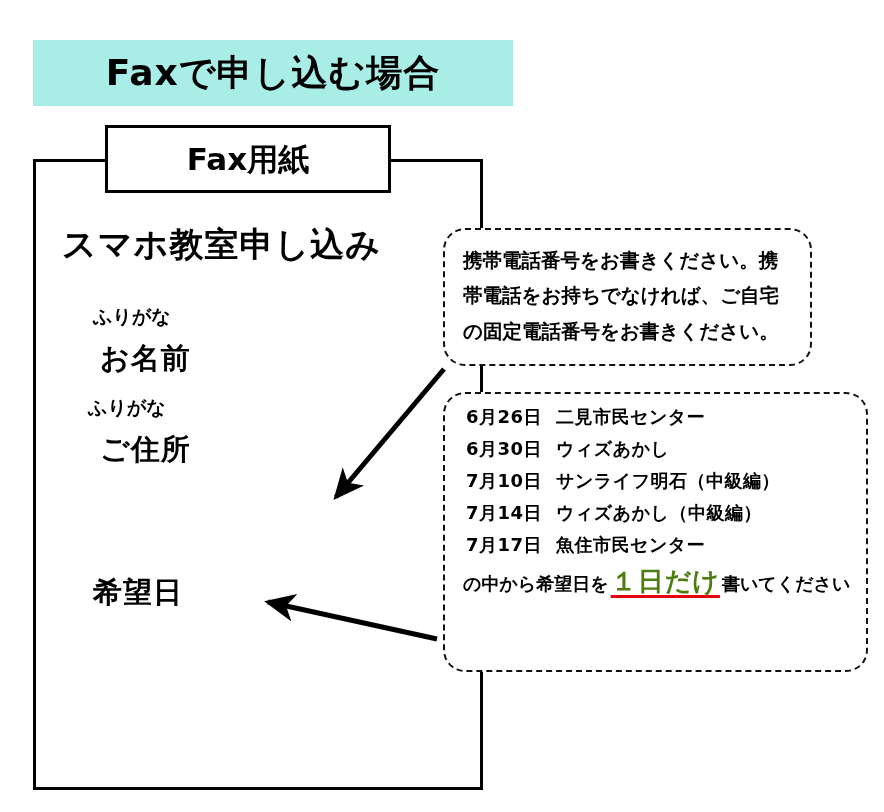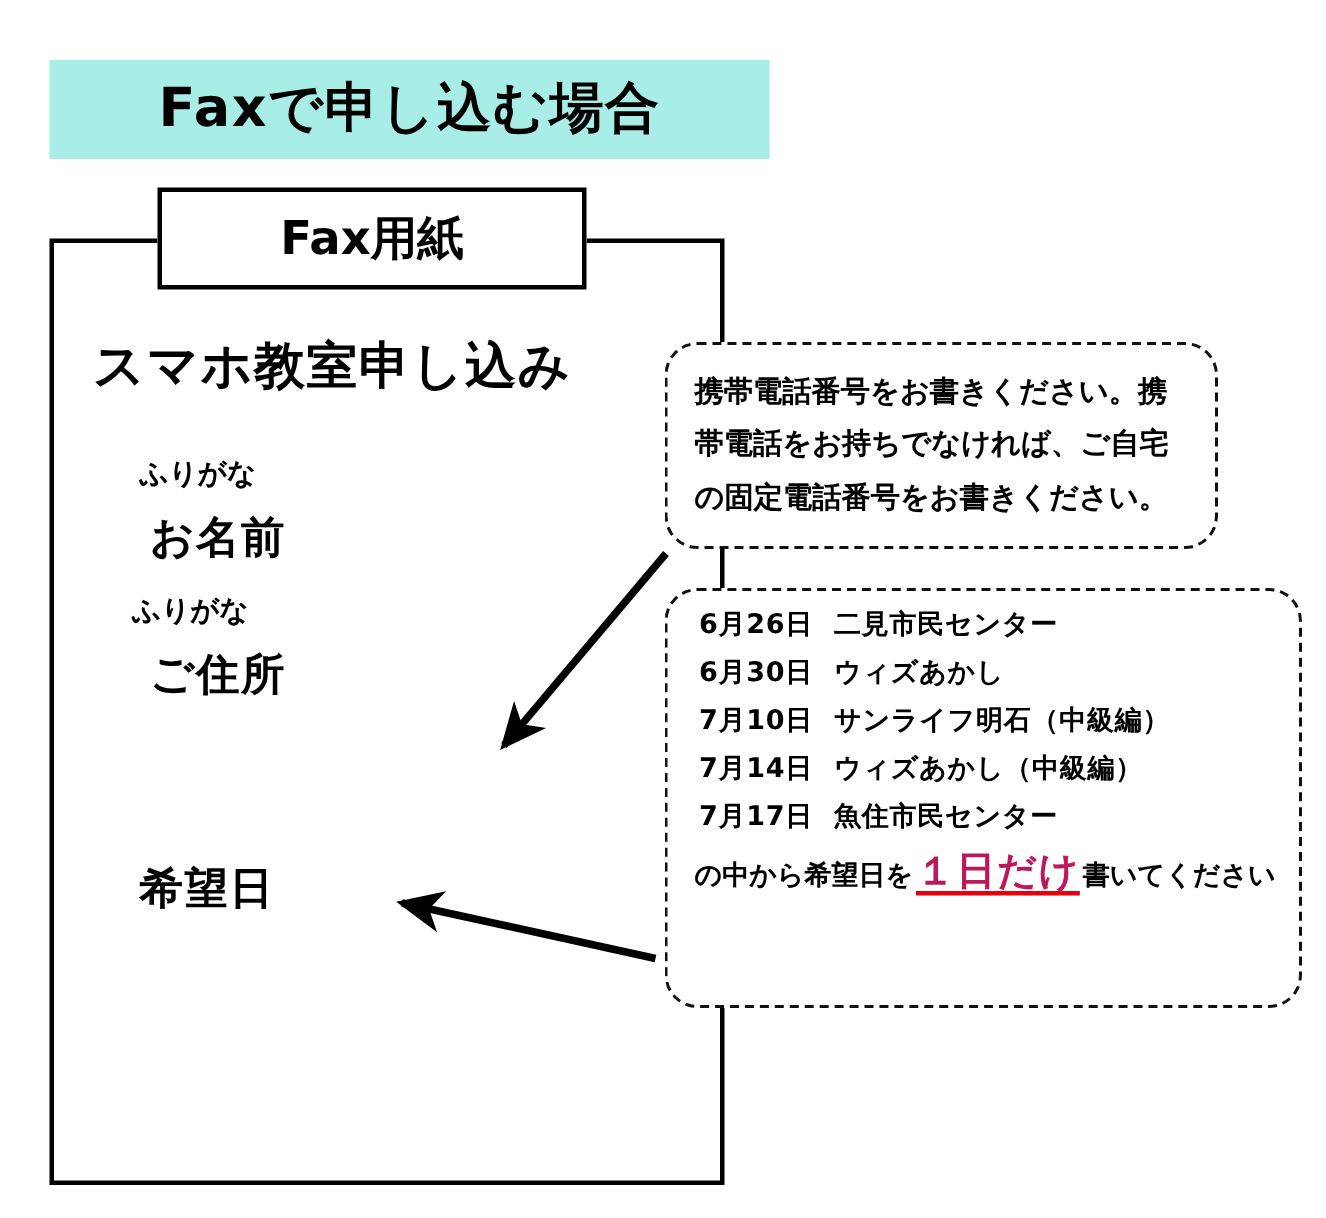"１日だけ" span { color: #be185d -> #4d7c0f }
